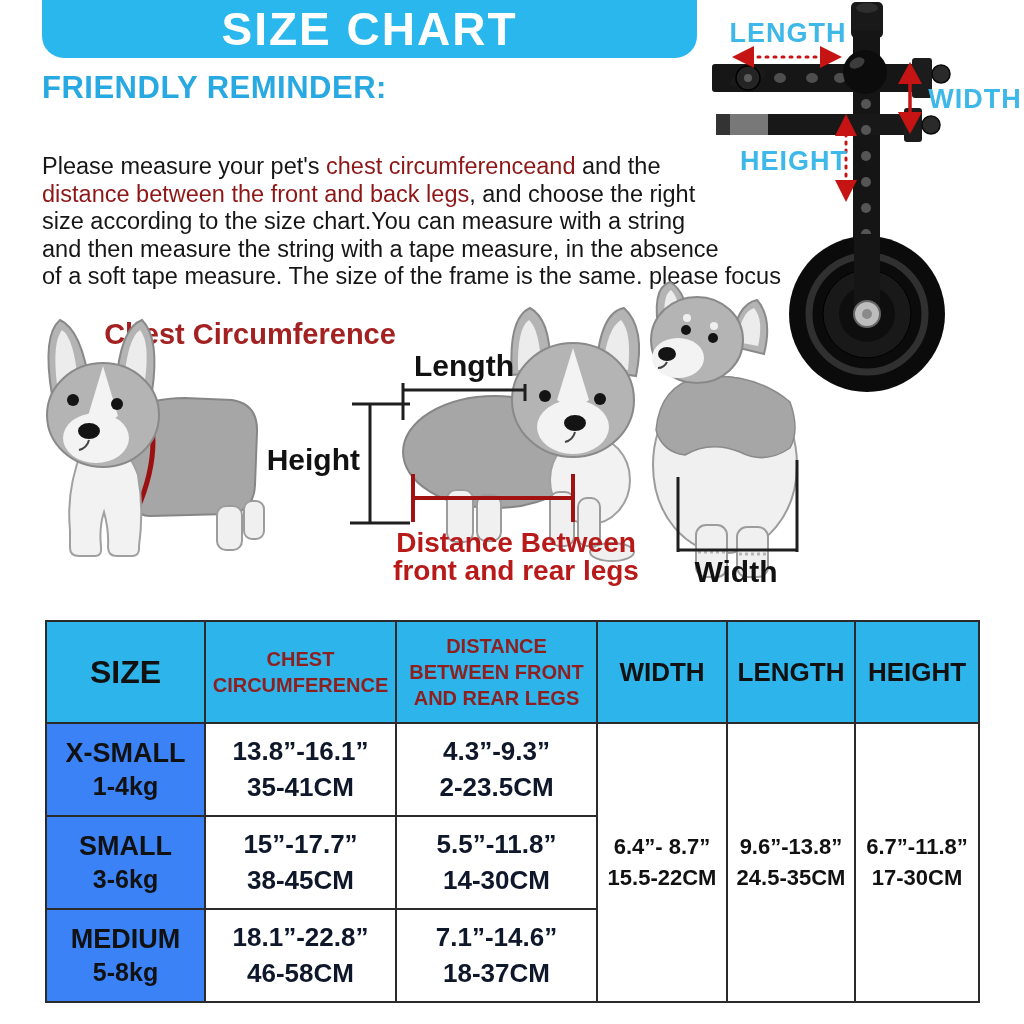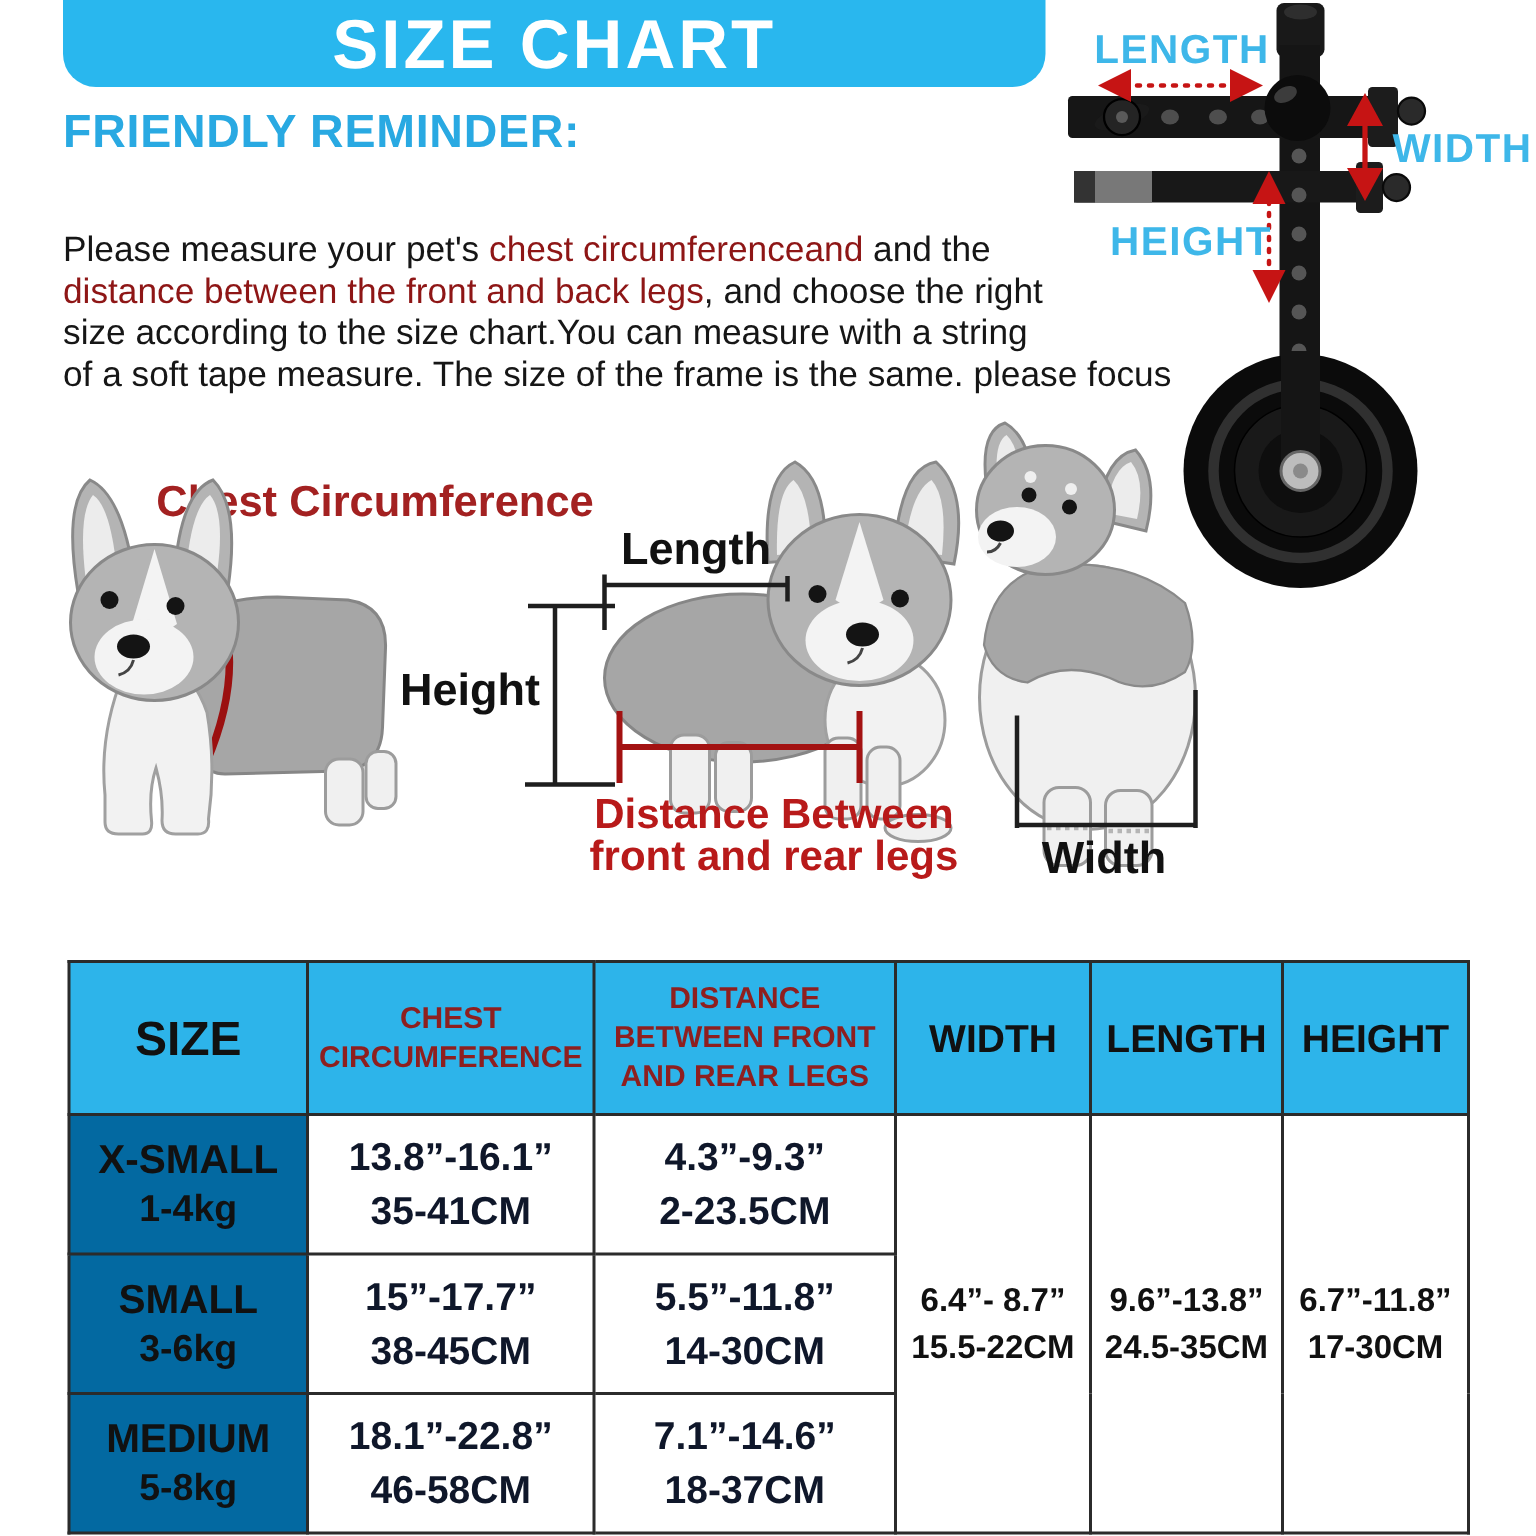"and then measure the string" div.pline { html: none -> <div><span>and then measure the string with a tape measure, in the absence</span></div> }
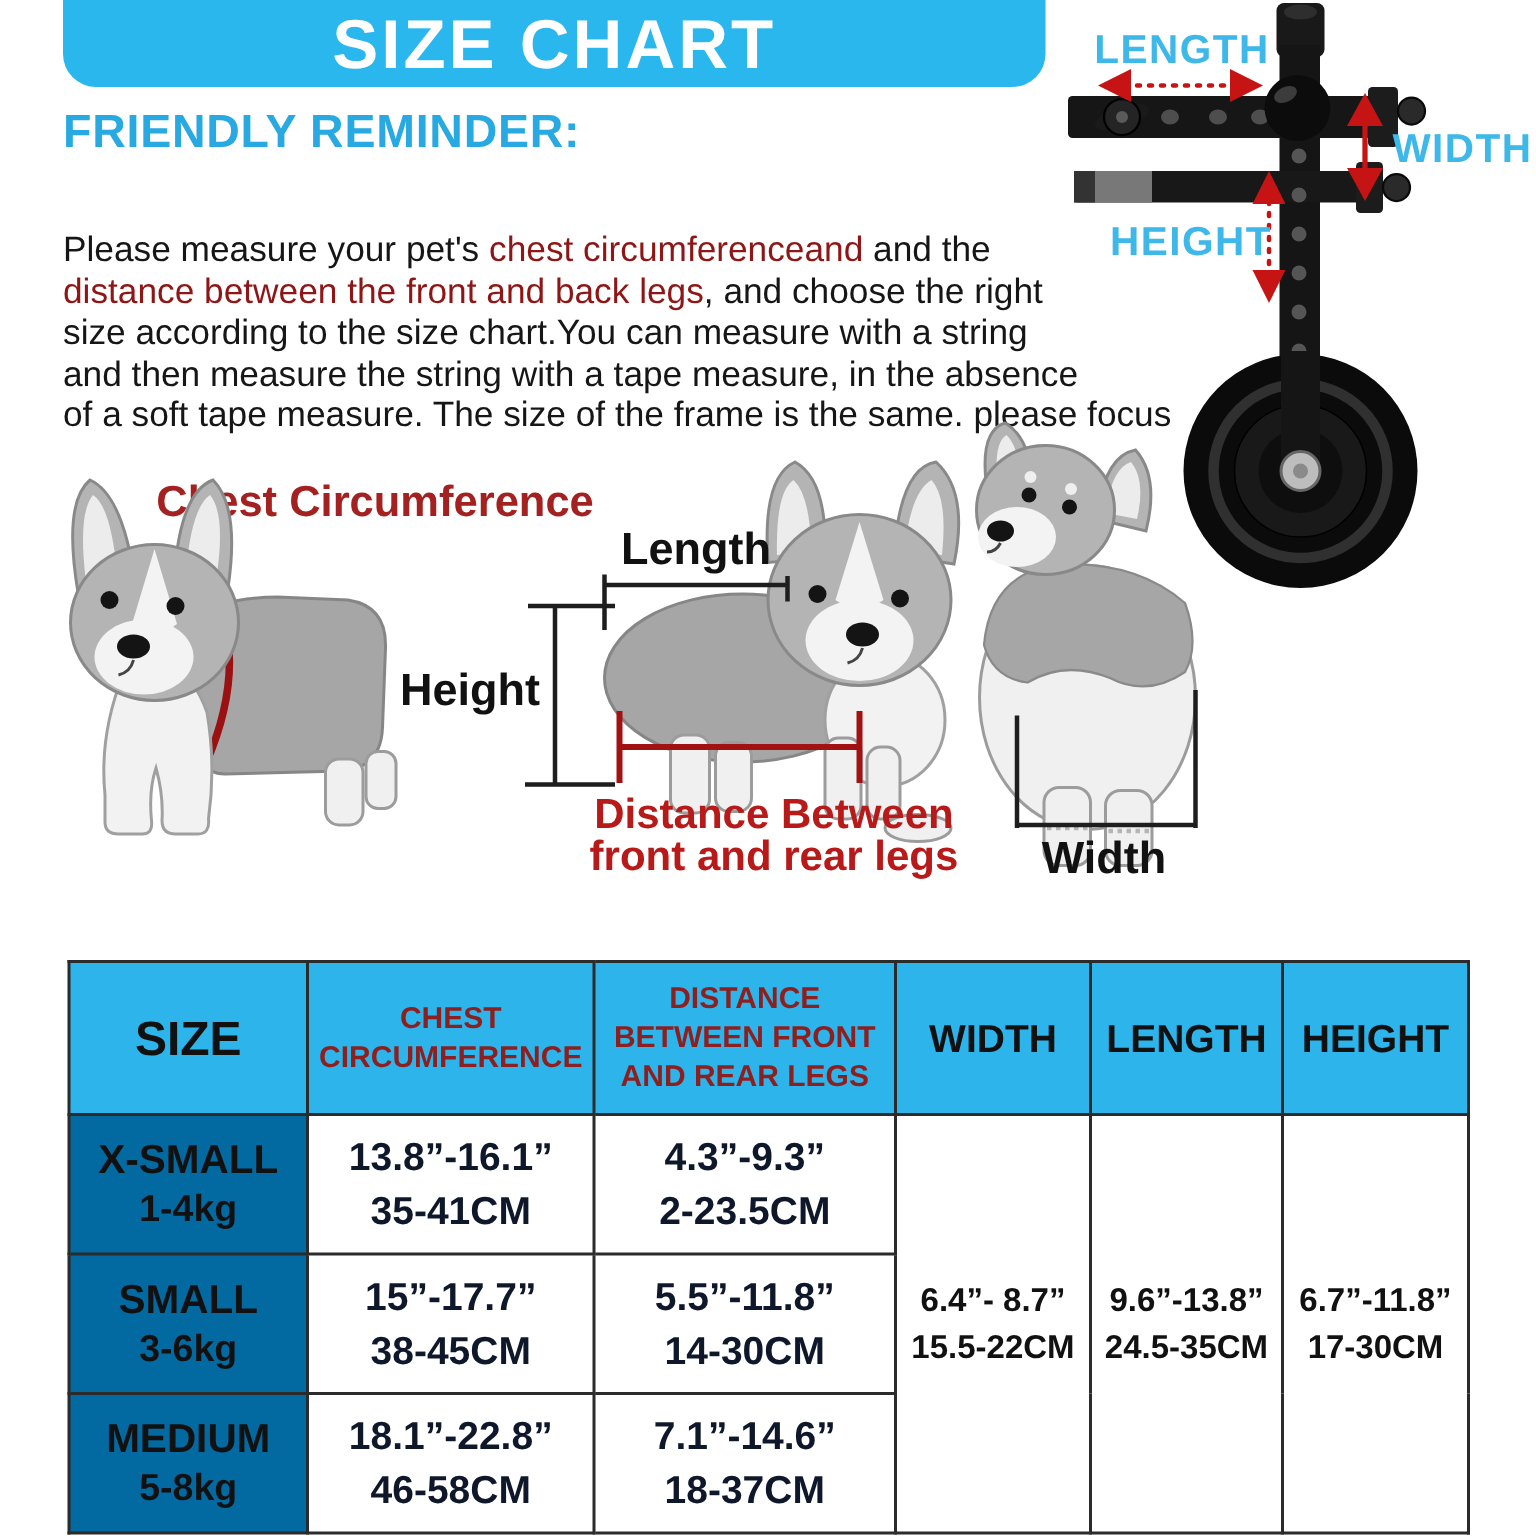"SIZE" .size-table { top: 640px -> 620px }
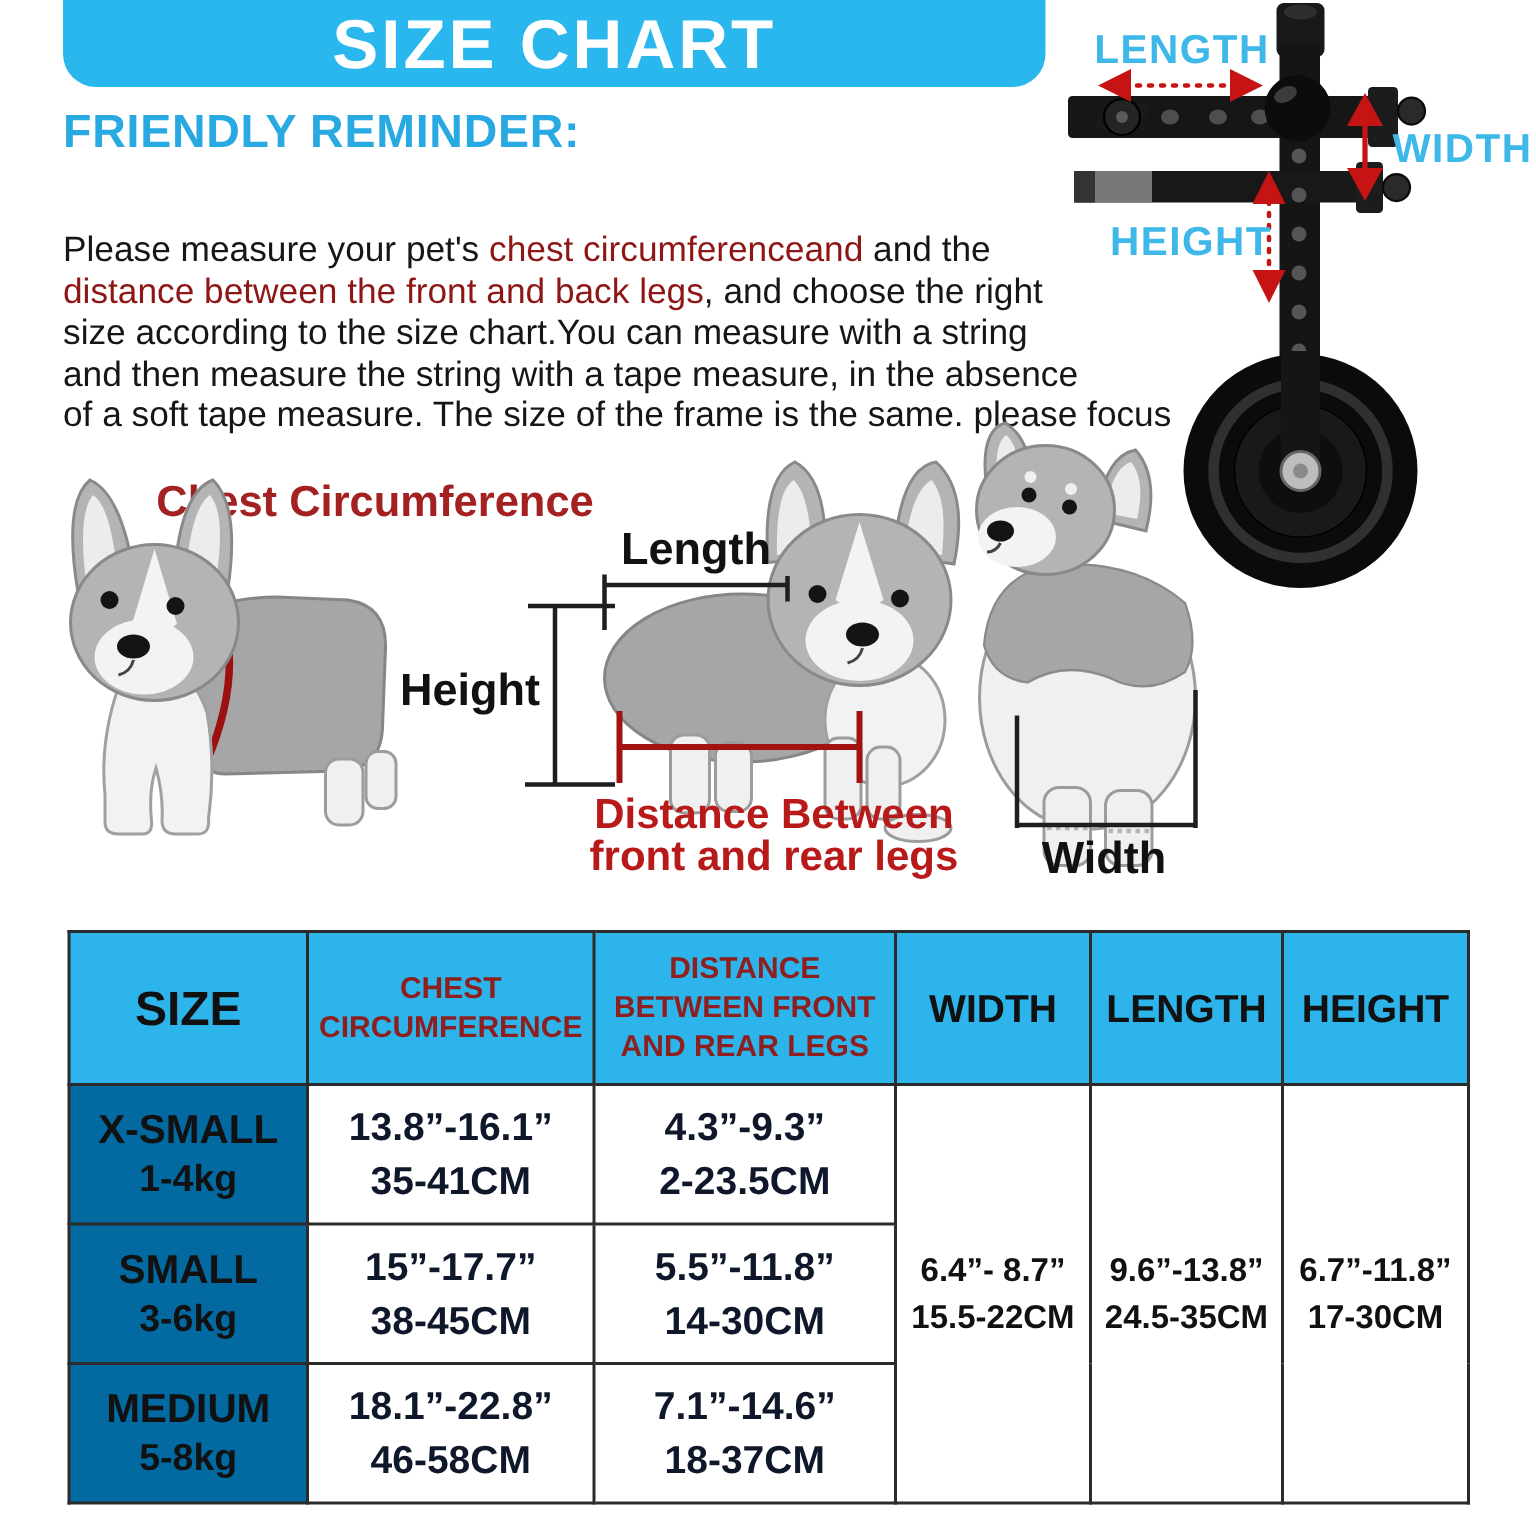"X-SMALL" .cell-cyan { background: #0369a1 -> #3b82f6 }
